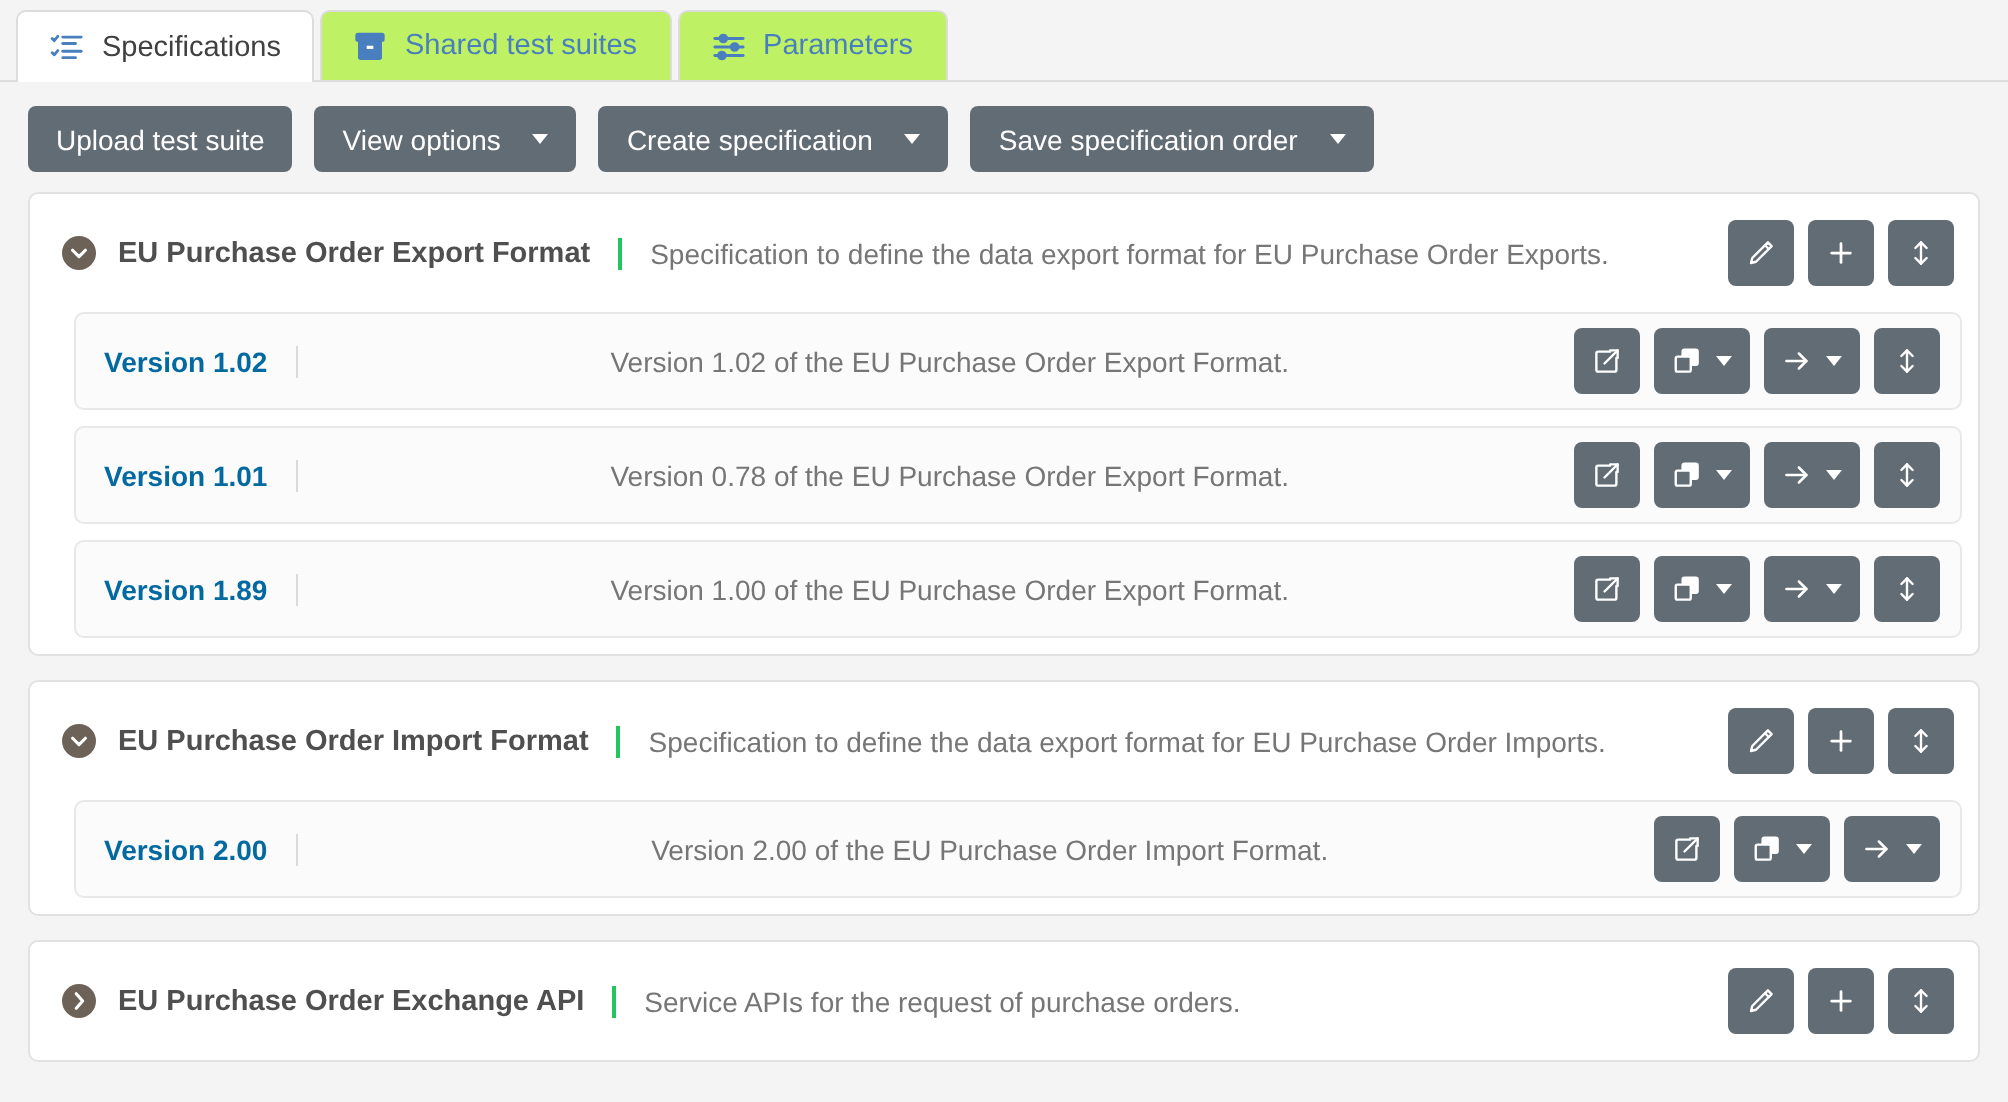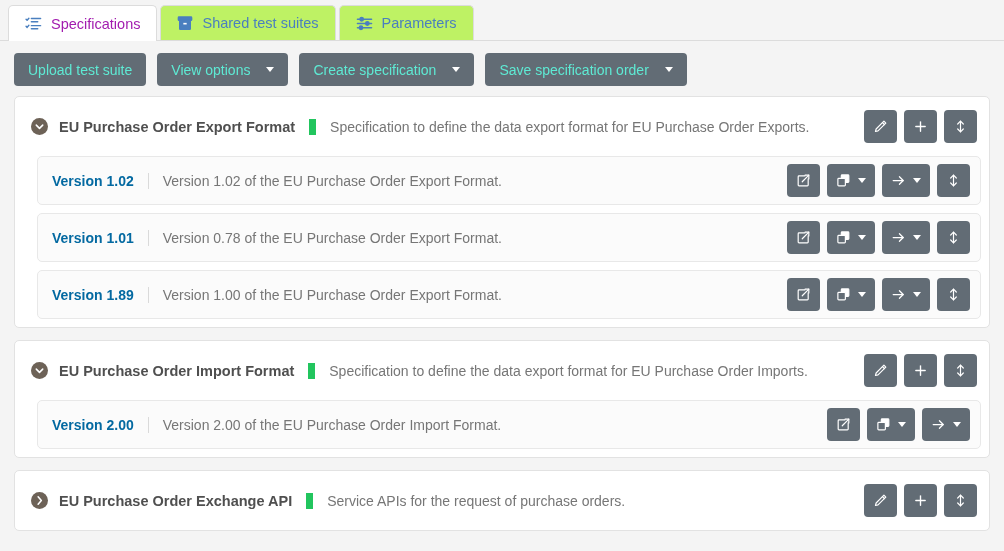"Specifications" .tab.active { color: #a21caf -> #404040 }
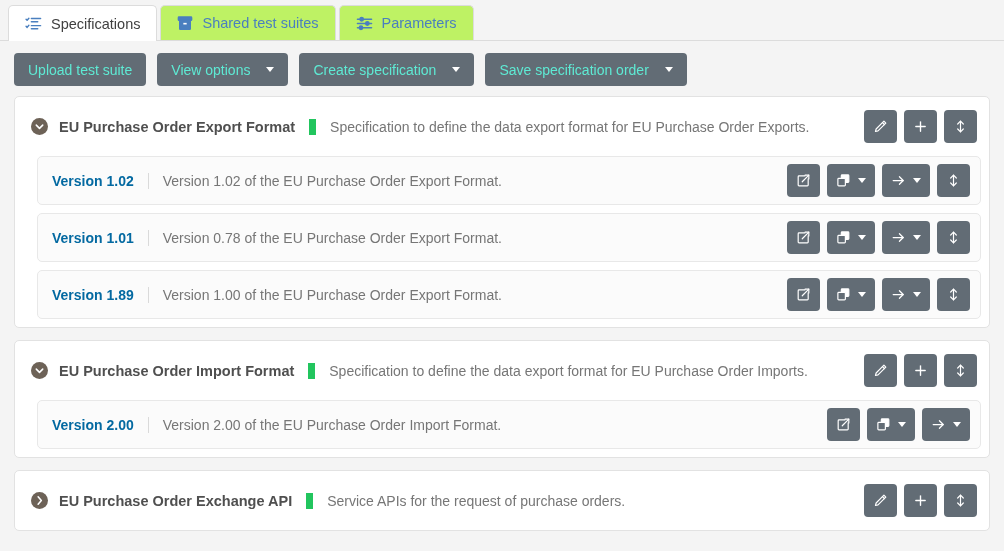"Upload test suite" .btn { color: #5eead4 -> #ffffff }
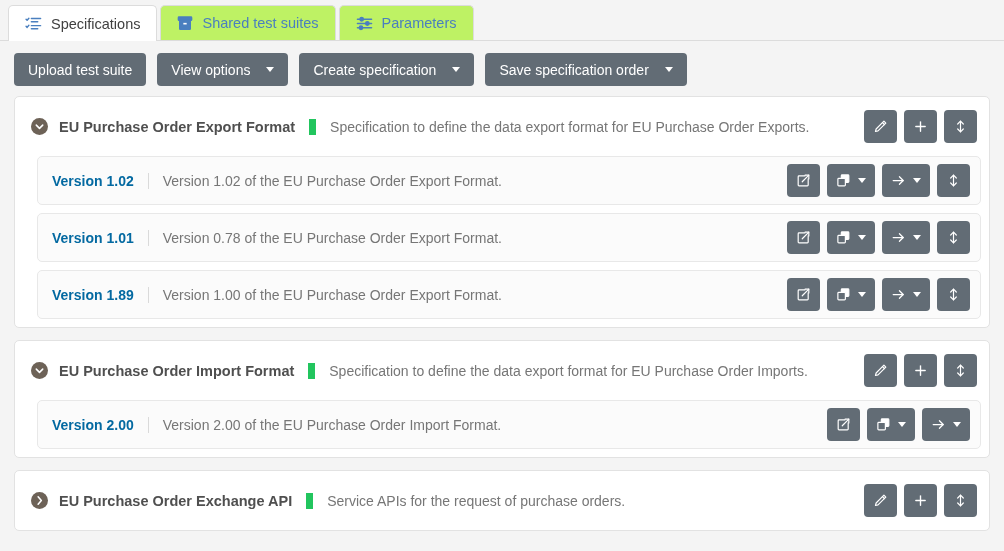"Specification to define the data" .spec-desc { border-left: 7px solid #22c55e -> 2px solid #22c55e }
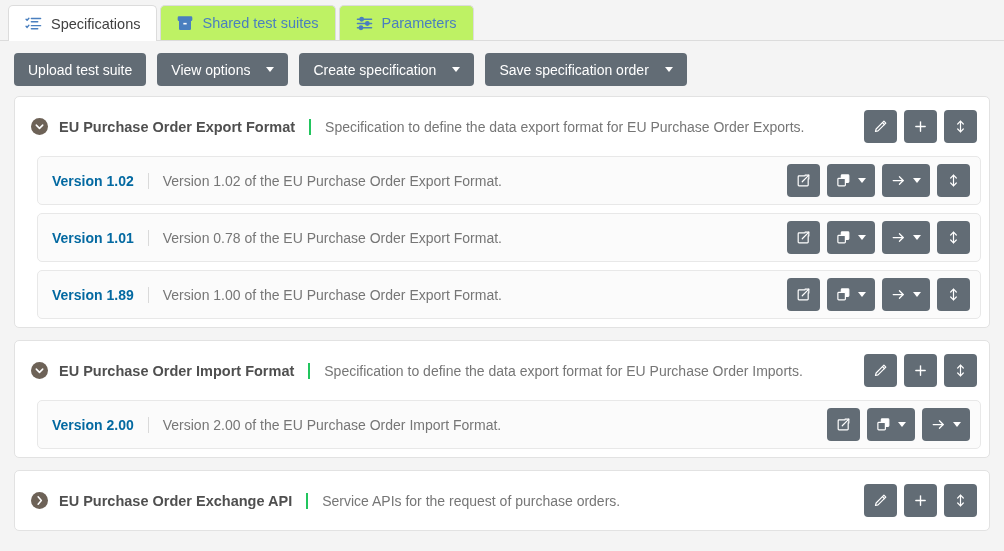"Version 1.02 of the EU" .vdesc { text-align: none -> center }
